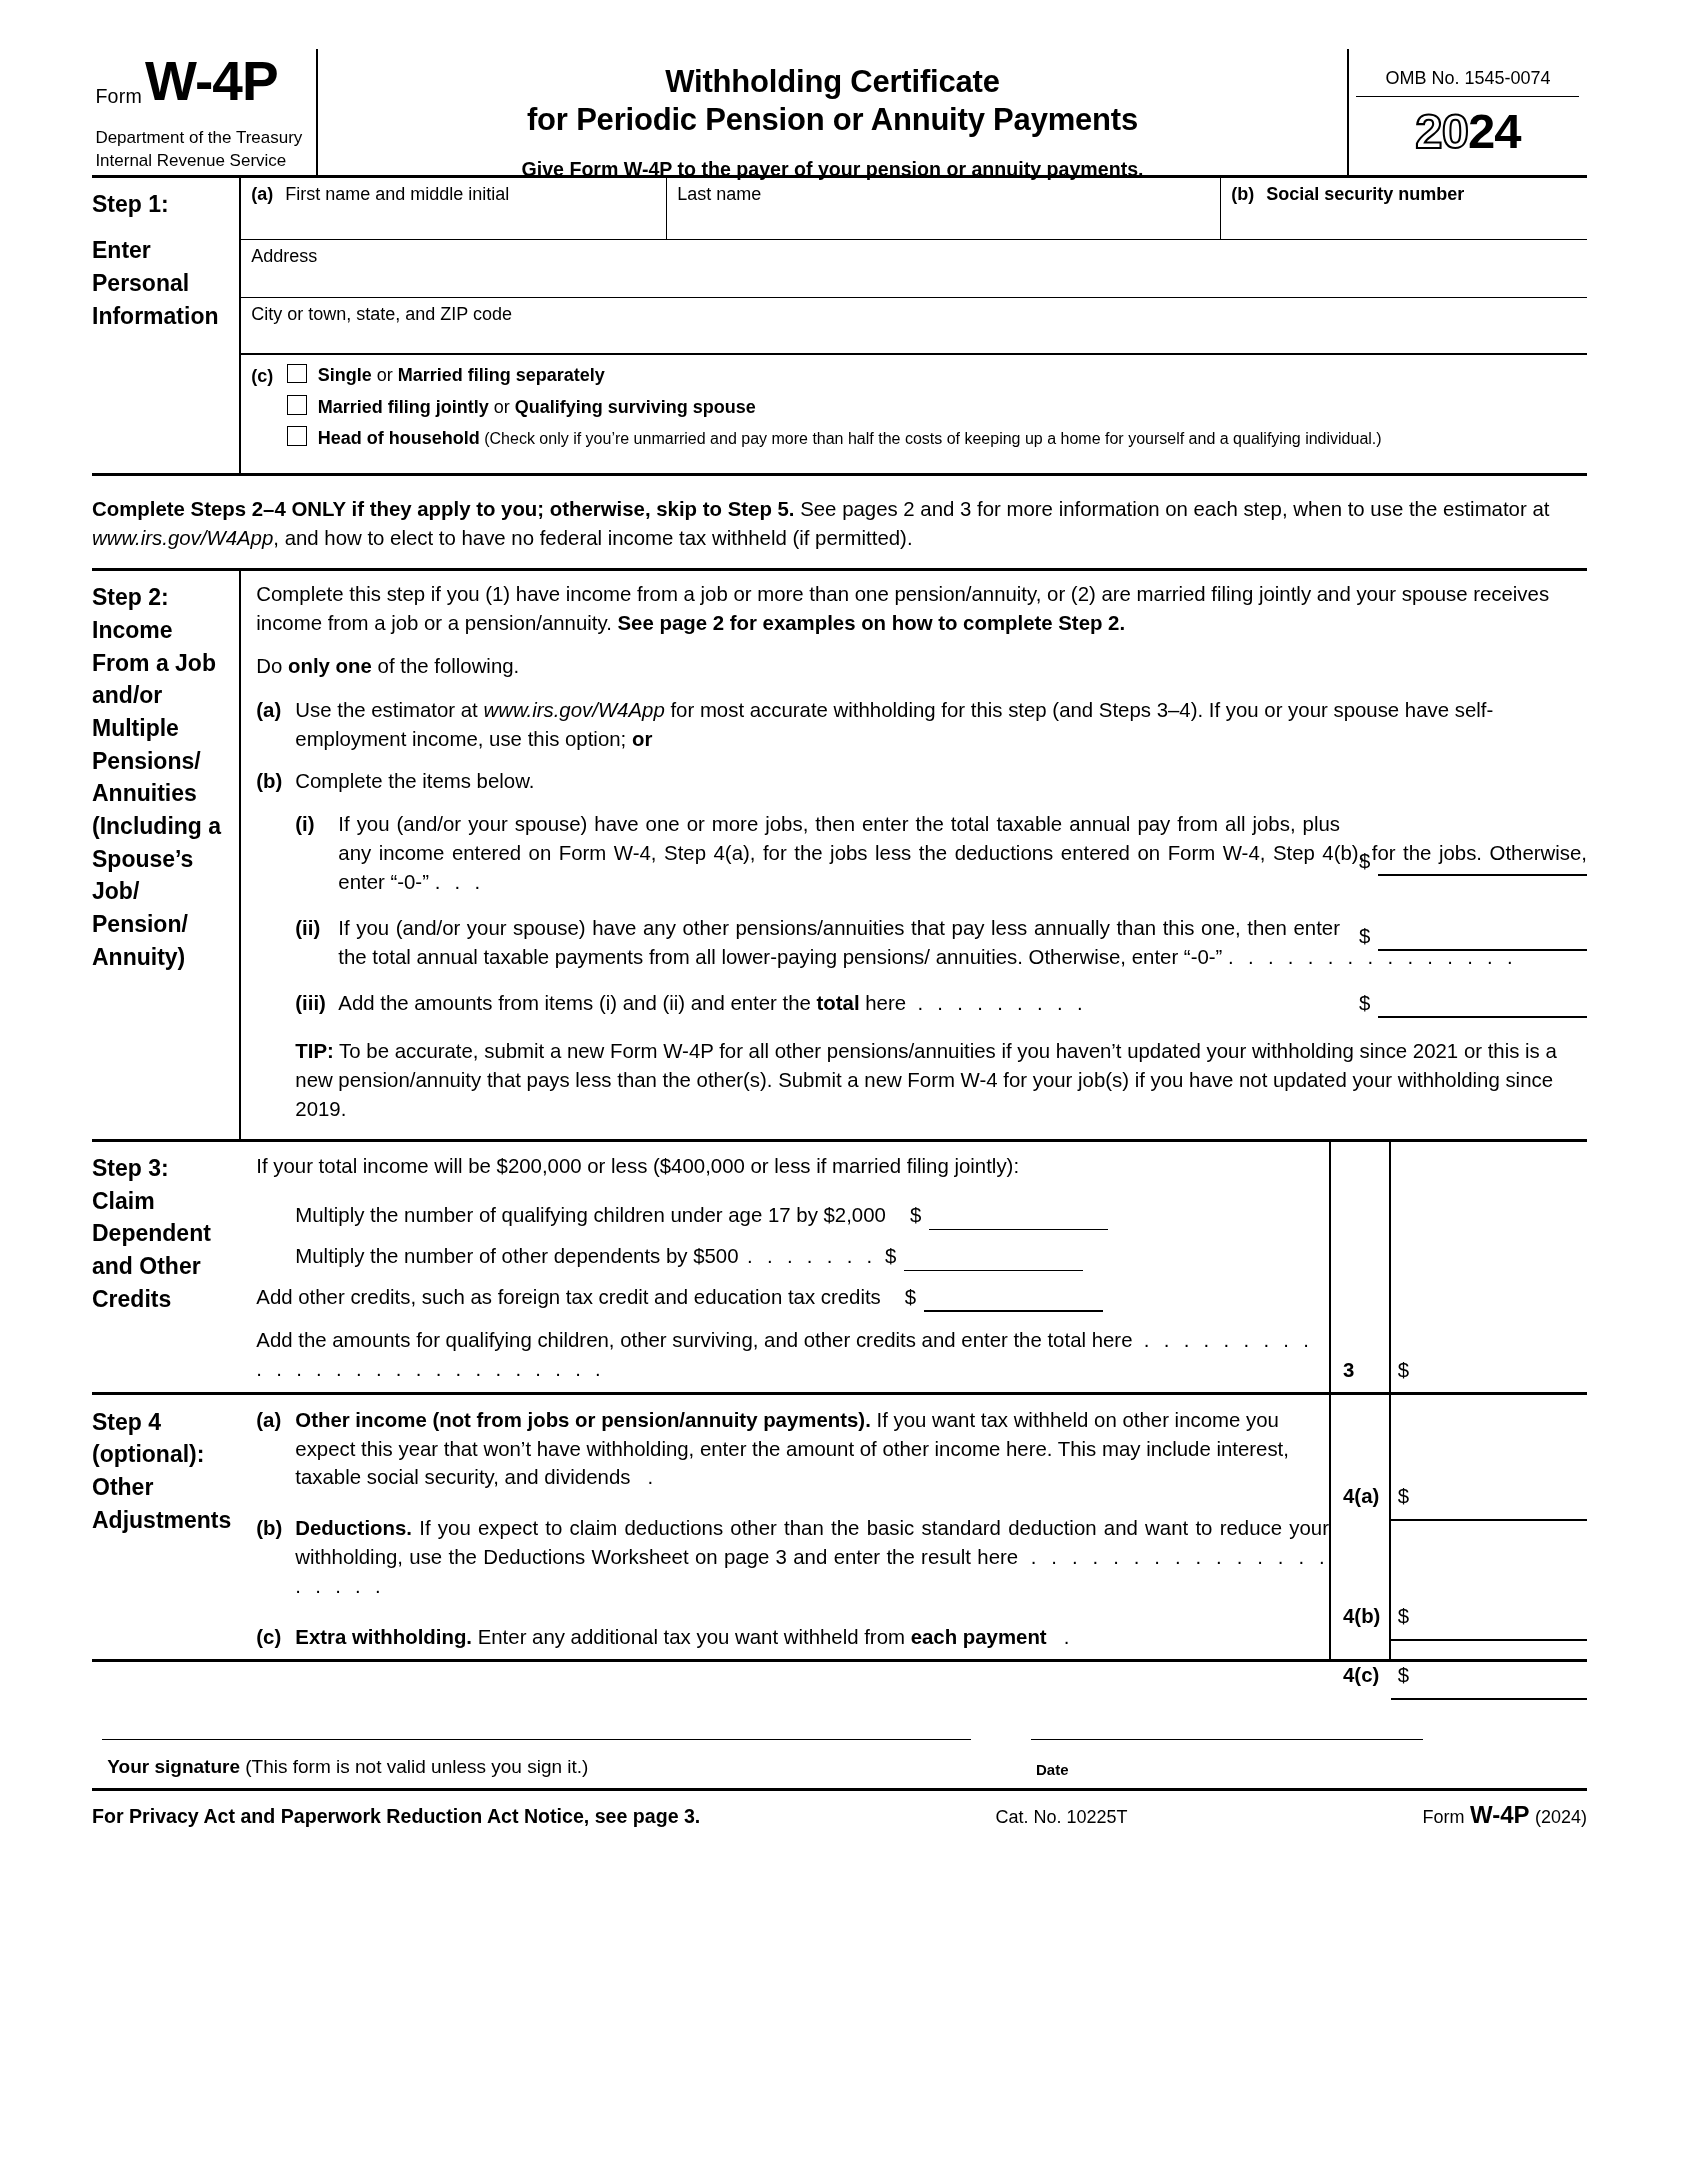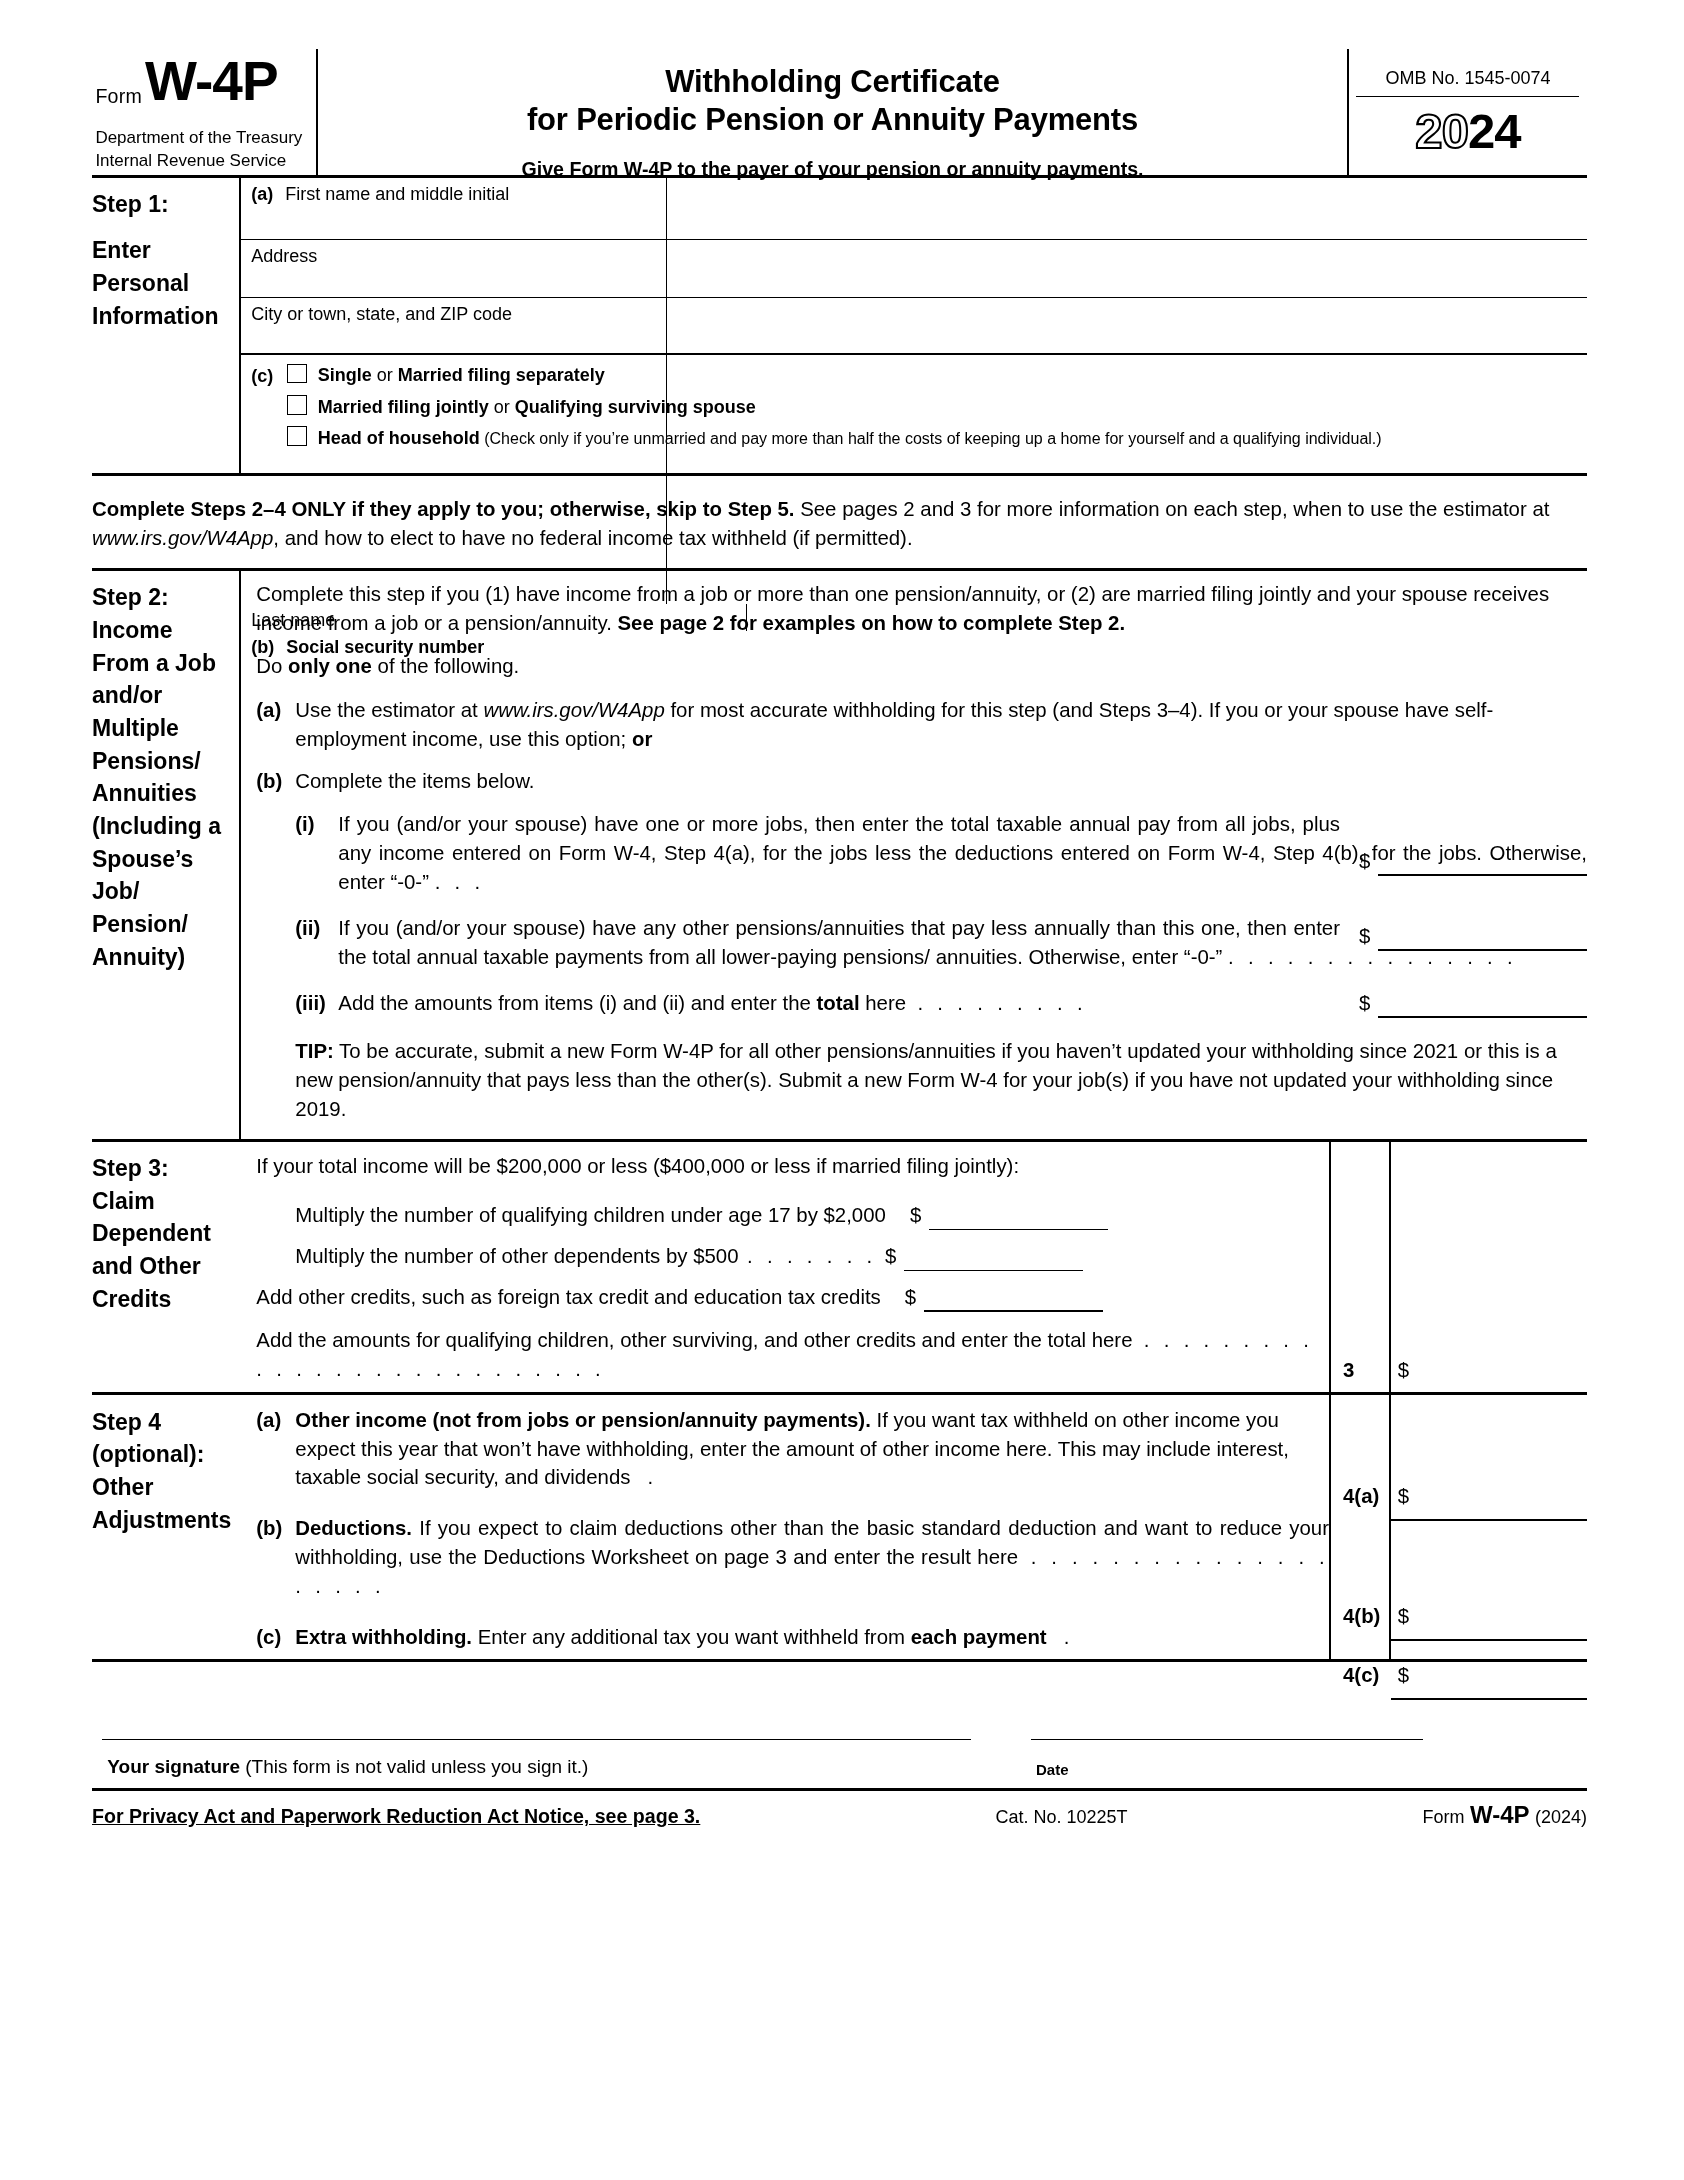"(a) First name and middle" .s1row1 { flex-direction: column -> none }
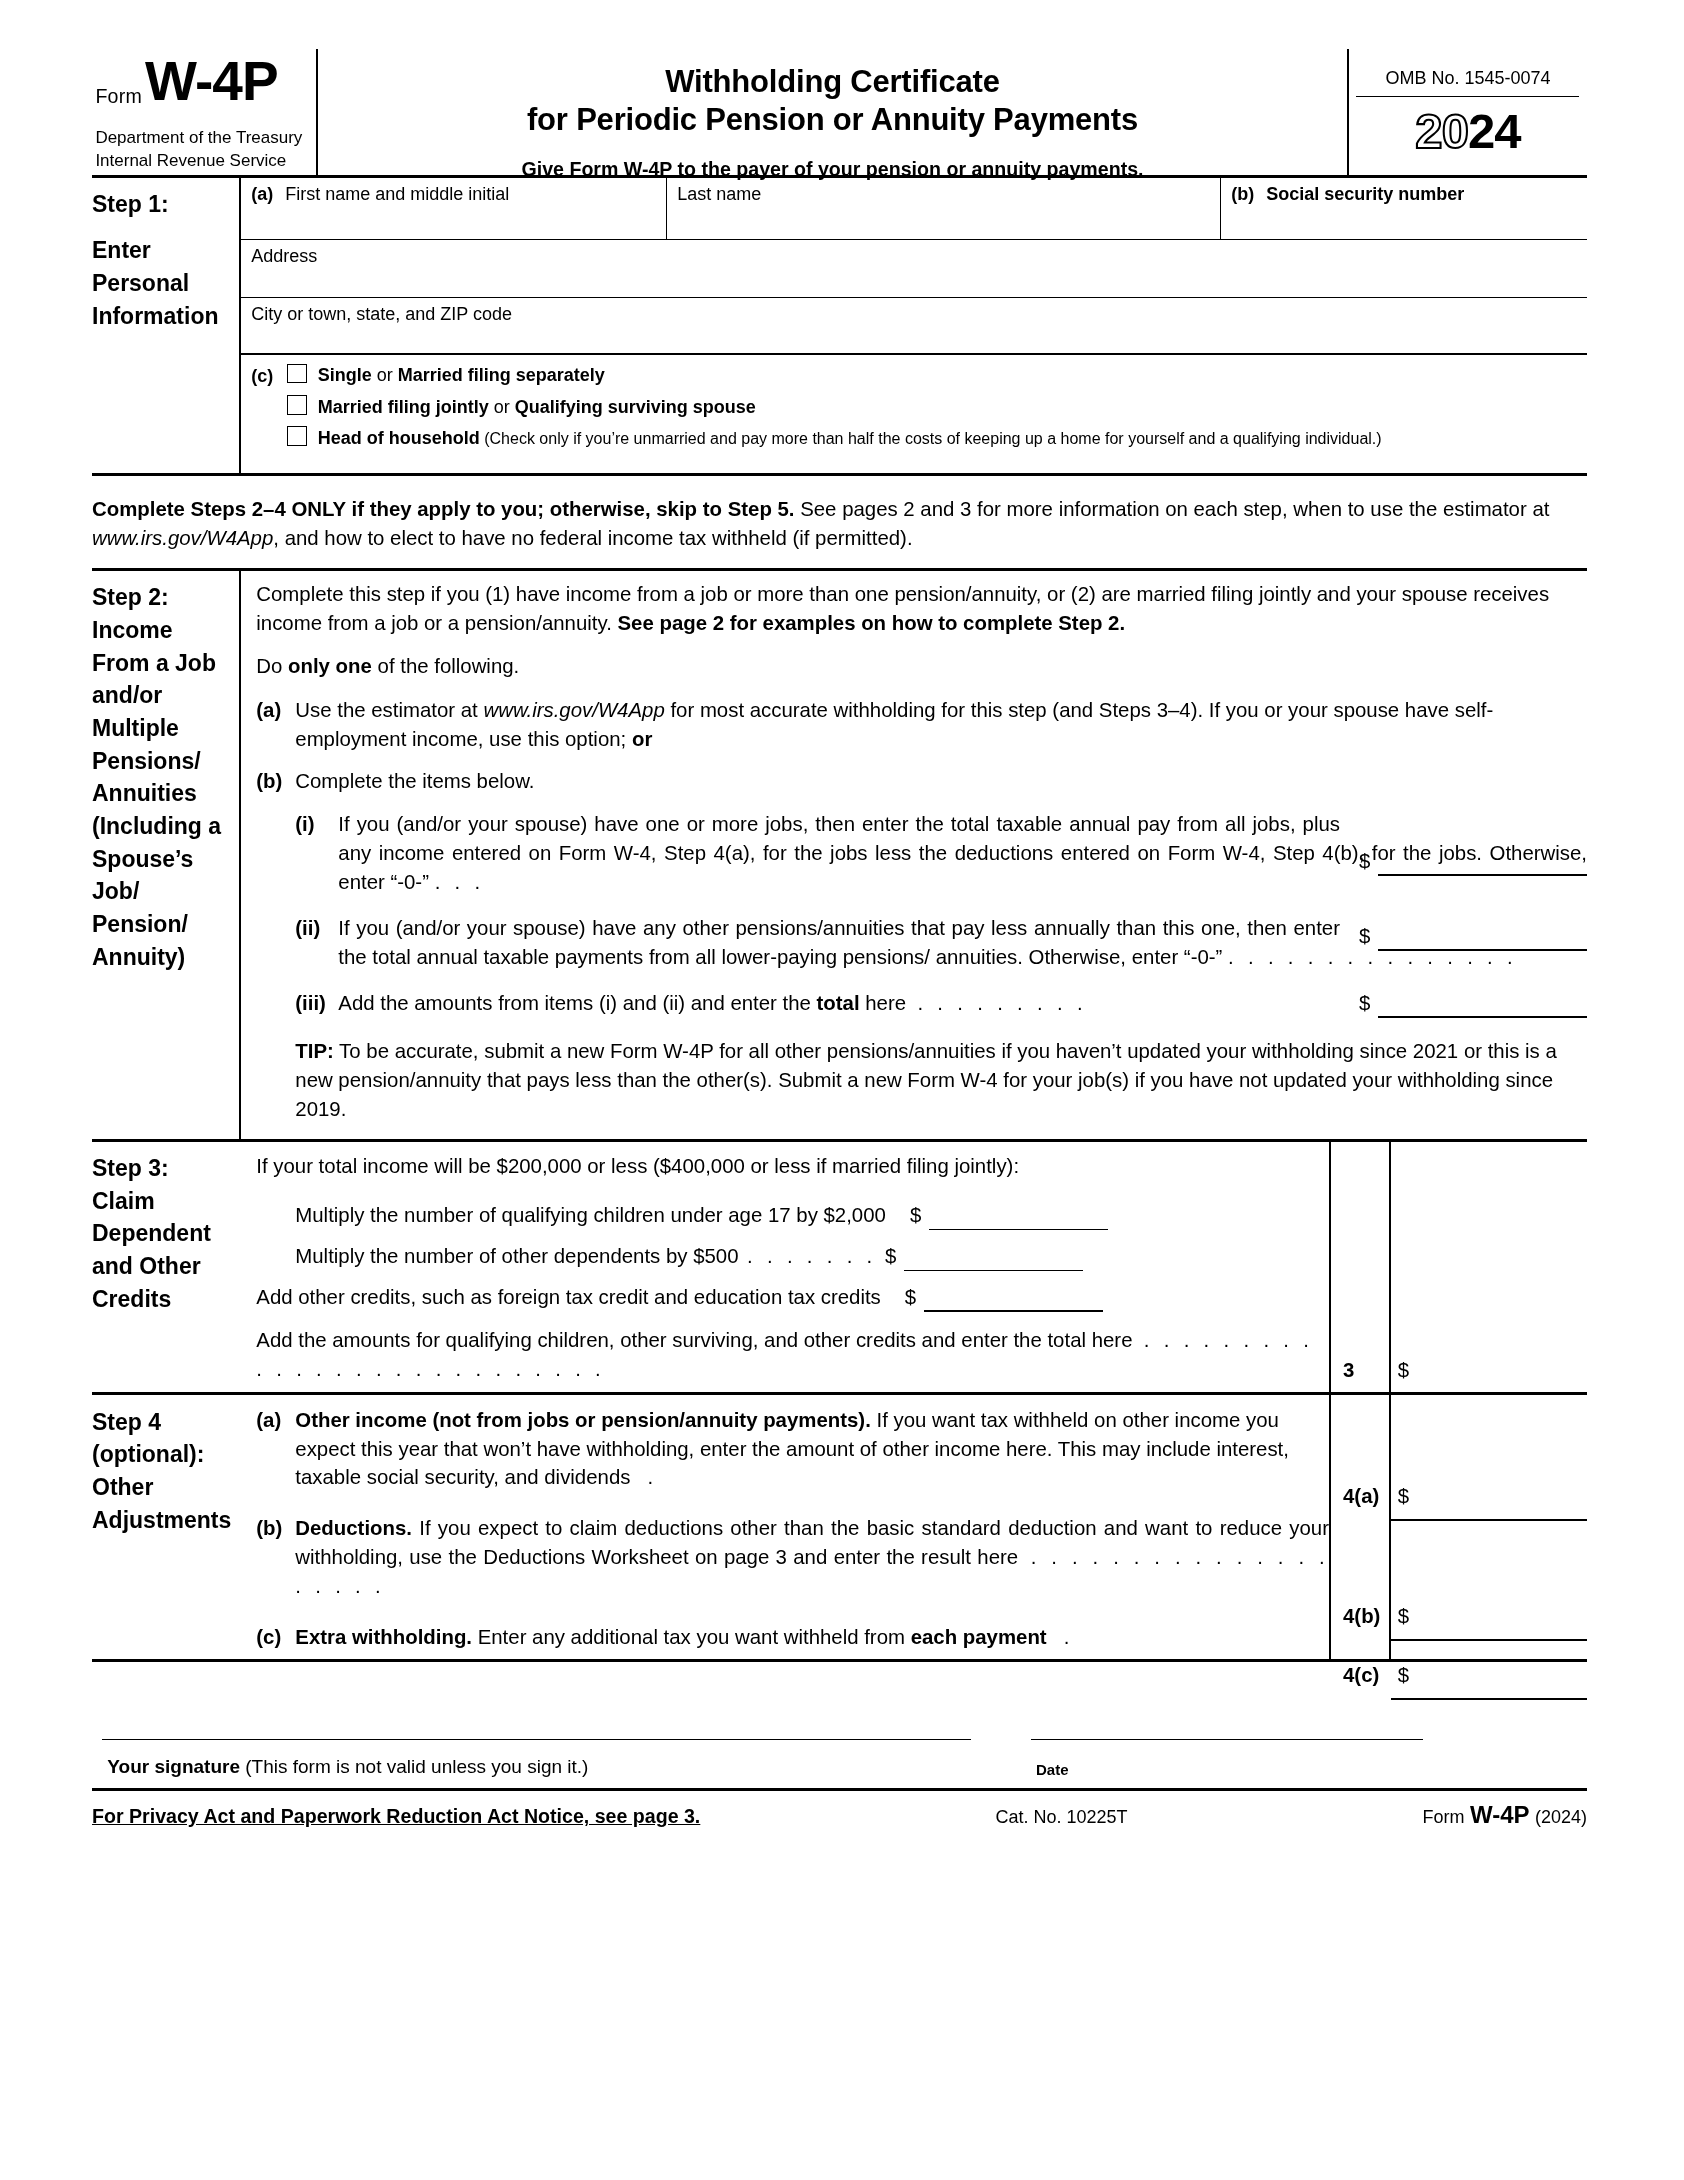"For Privacy Act and Paperwork" .f-left { text-decoration: underline -> none }
